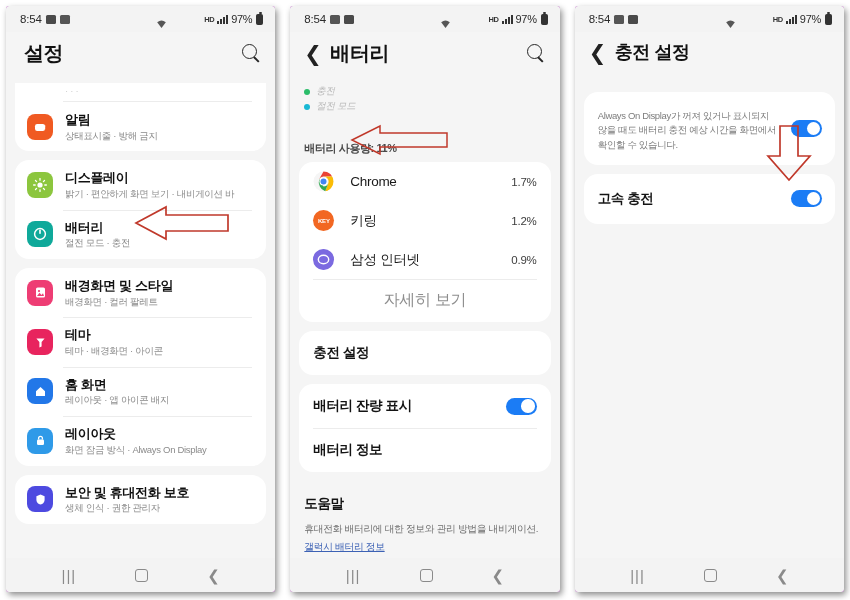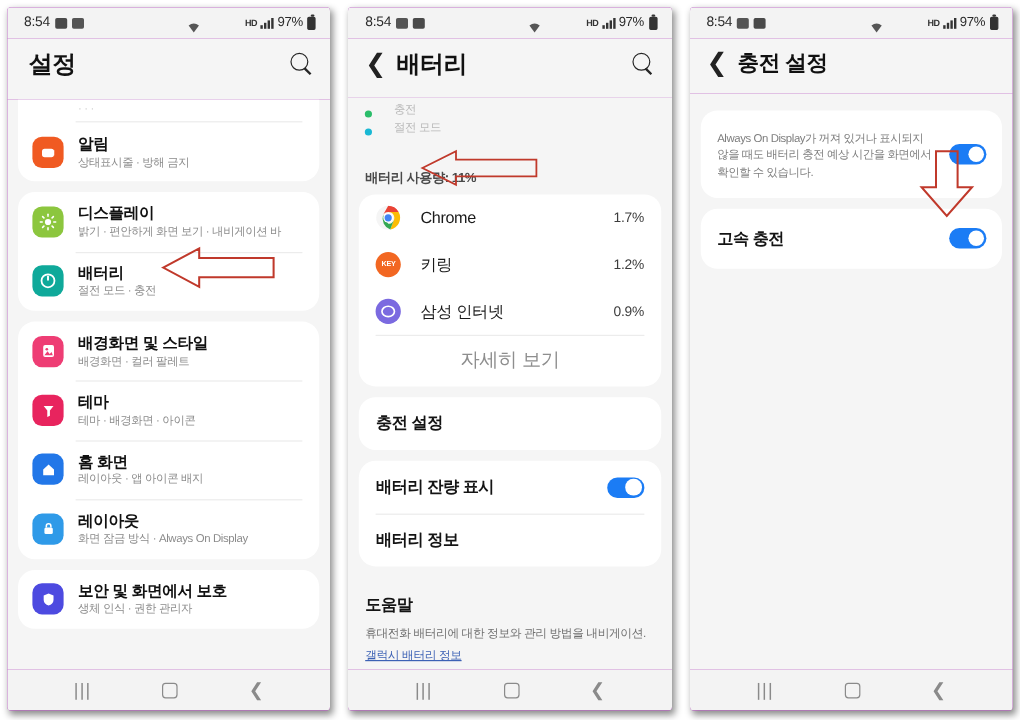"충전" .lg-item { align-items: flex-end -> center; font-style: none -> italic; gap: 18px -> 6px }
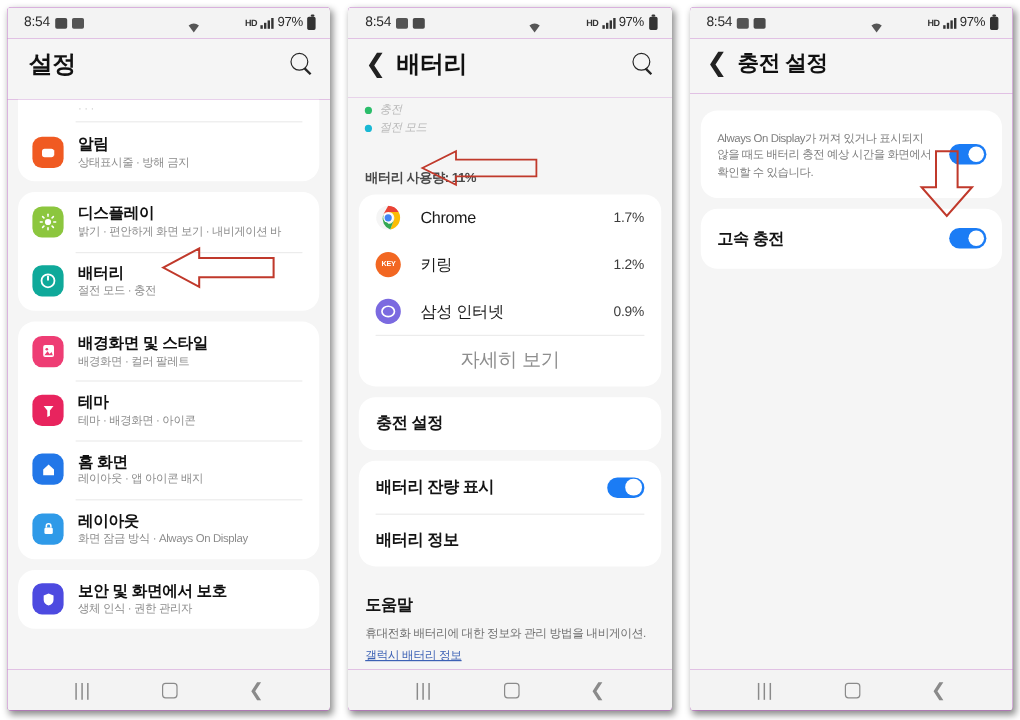"보안 및 화면에서 보호" div.stitle { text: 화면에서 -> 휴대전화 }
